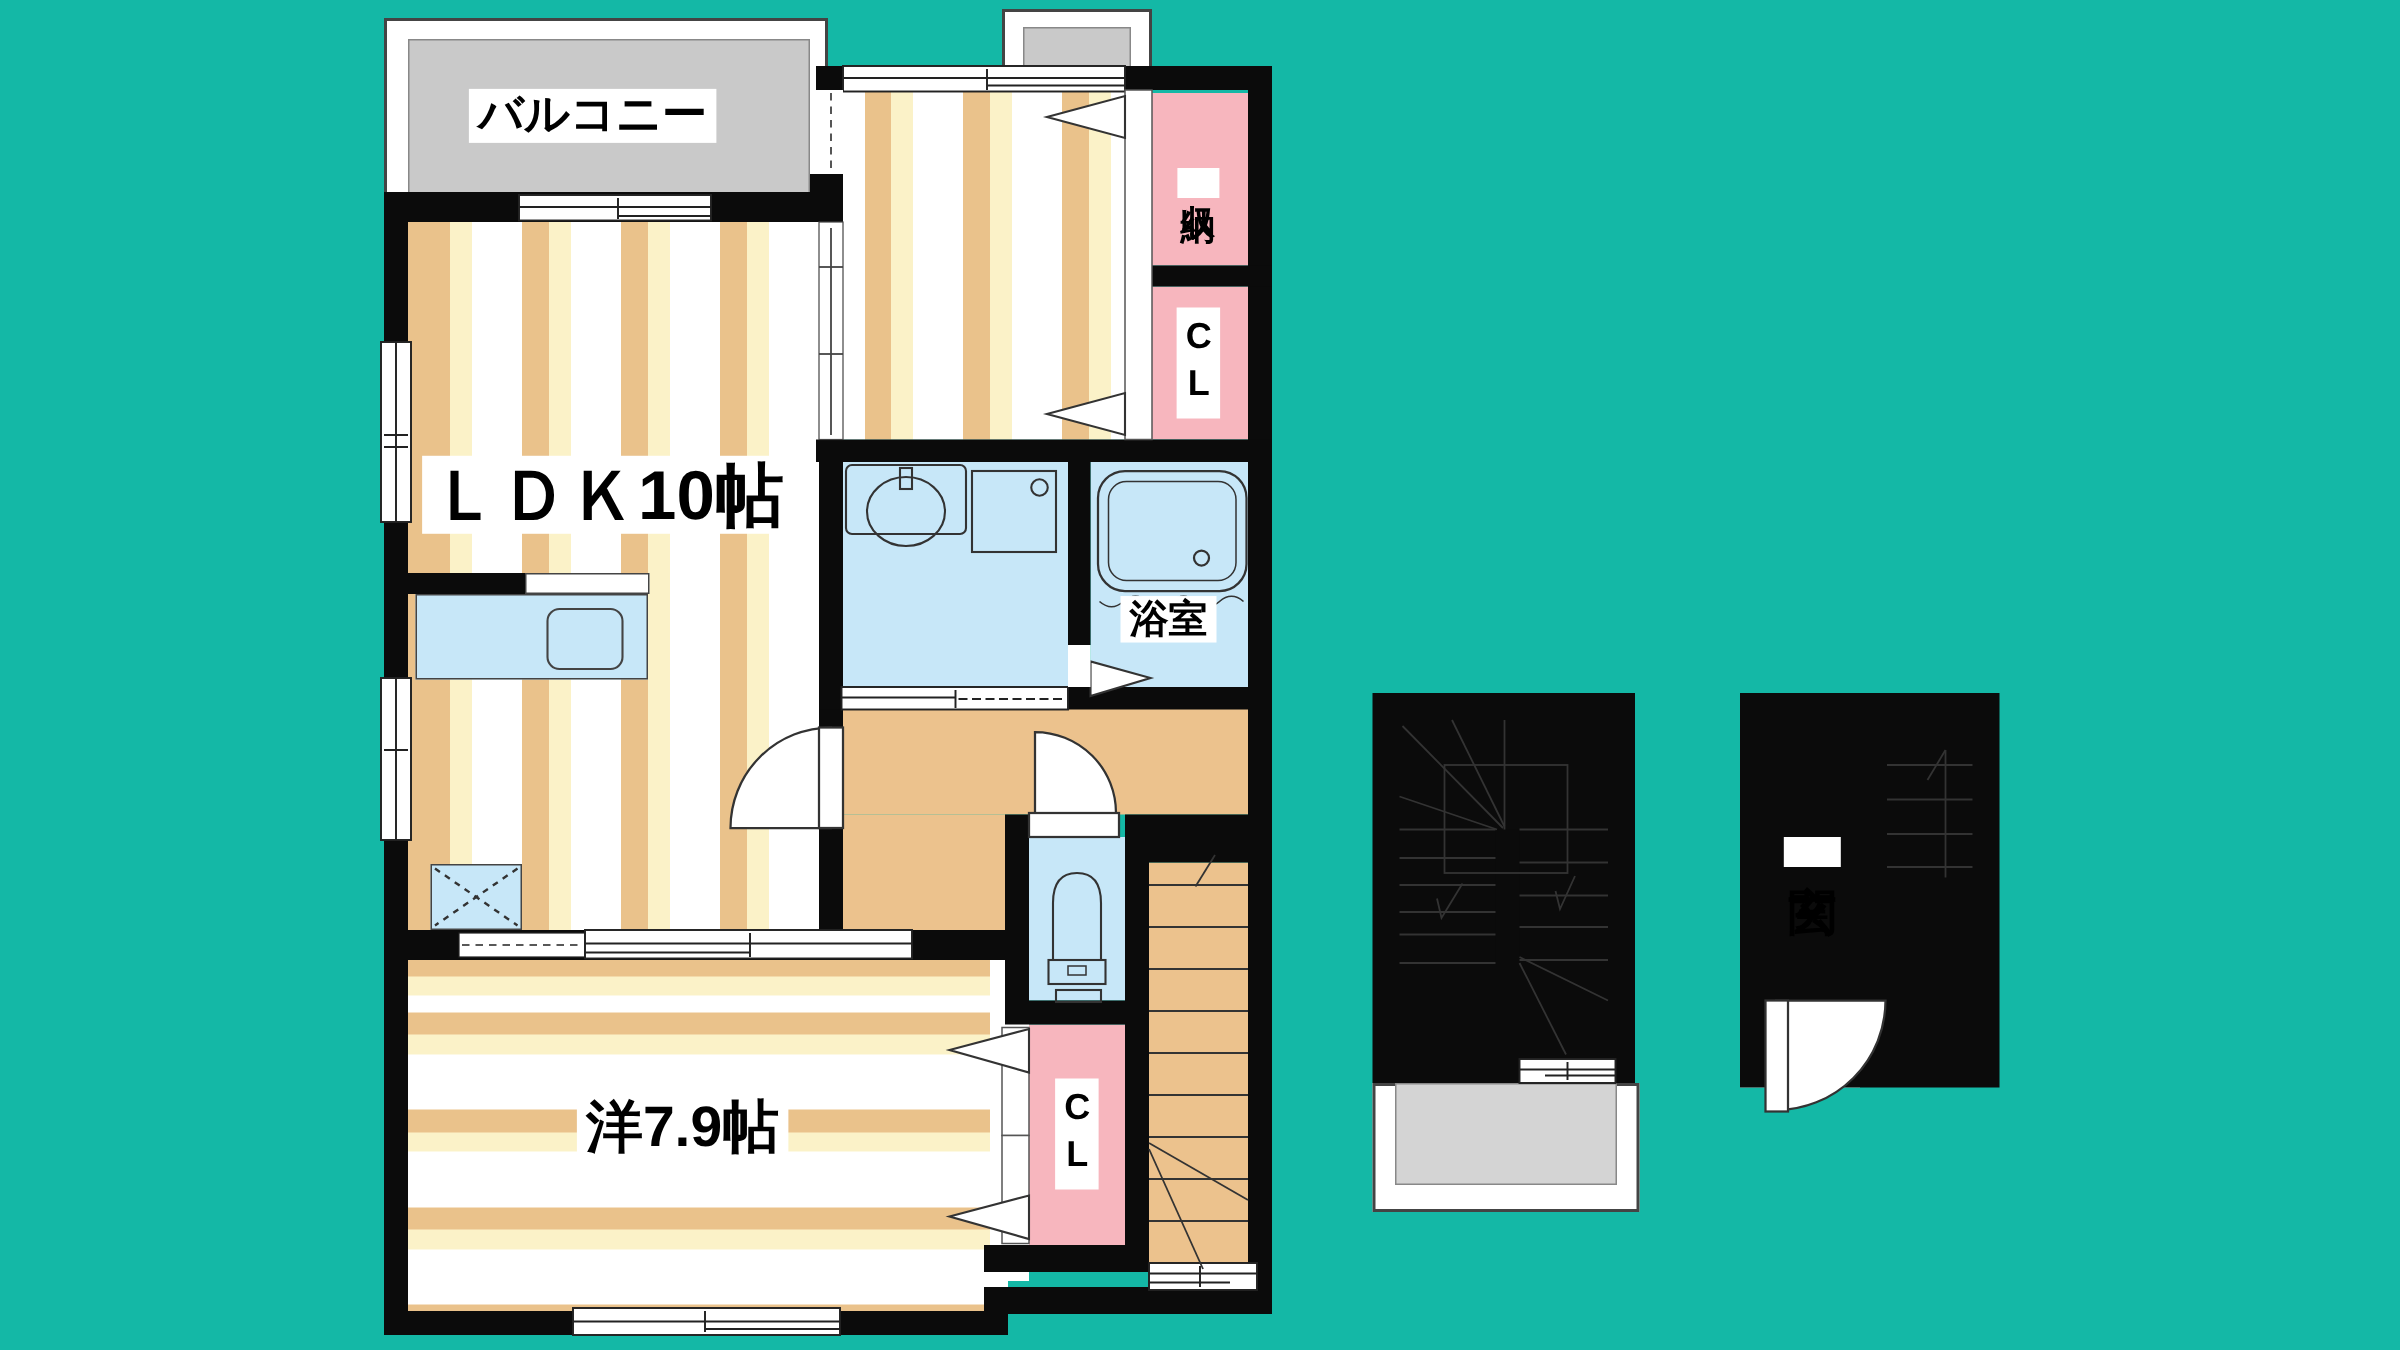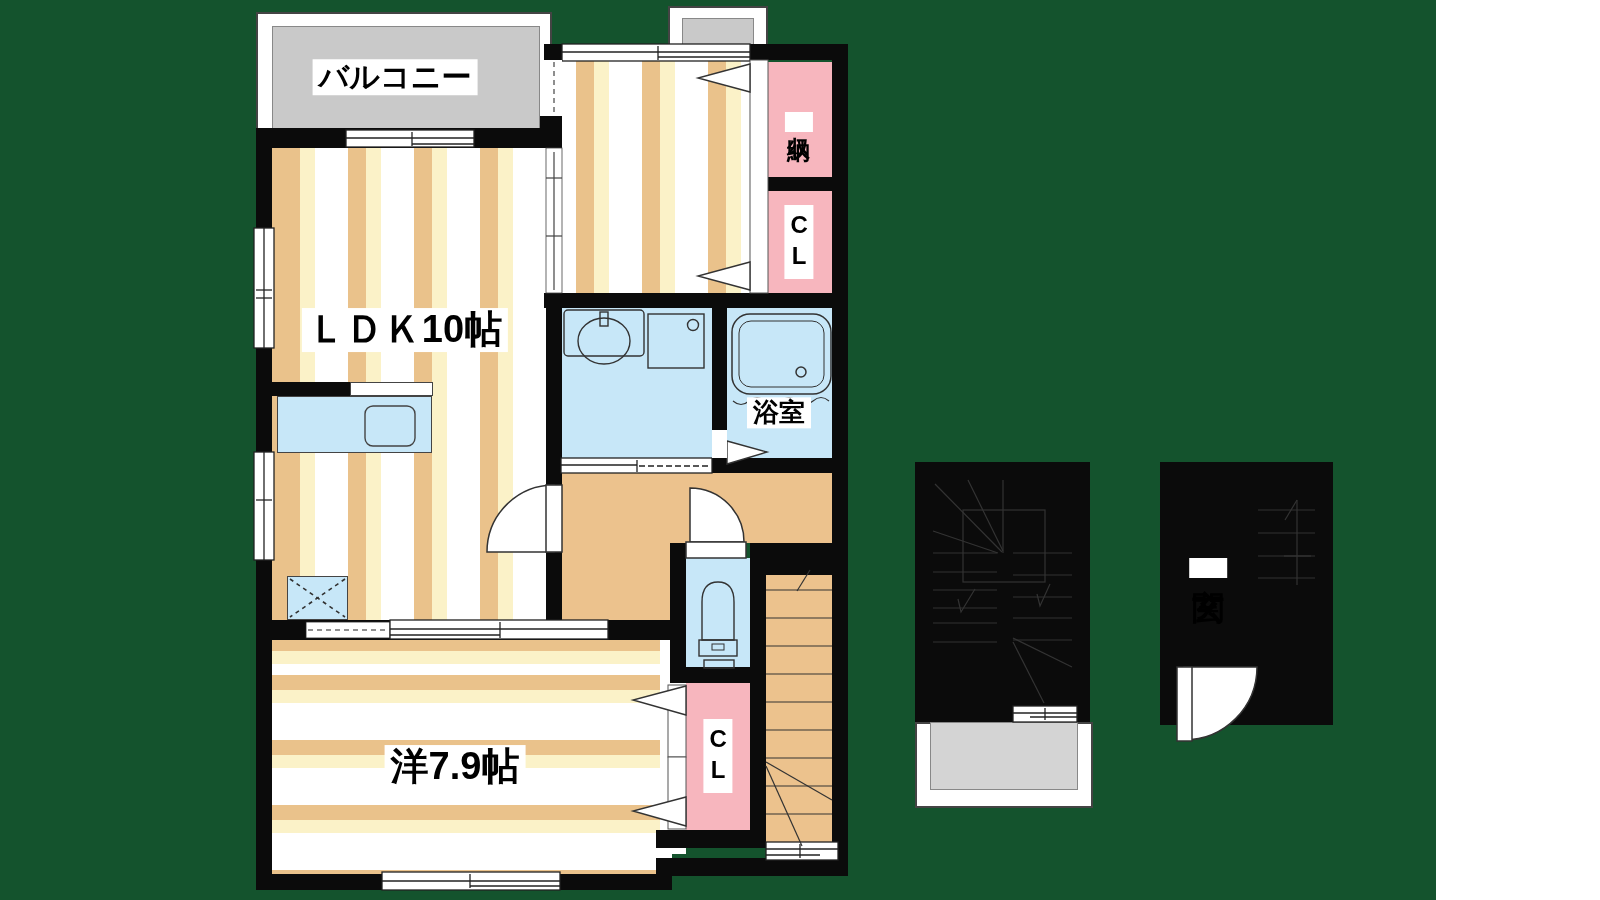"バルコニー" #canvas { background: #14532d -> #14b8a6; width: 1436px -> 1600px }
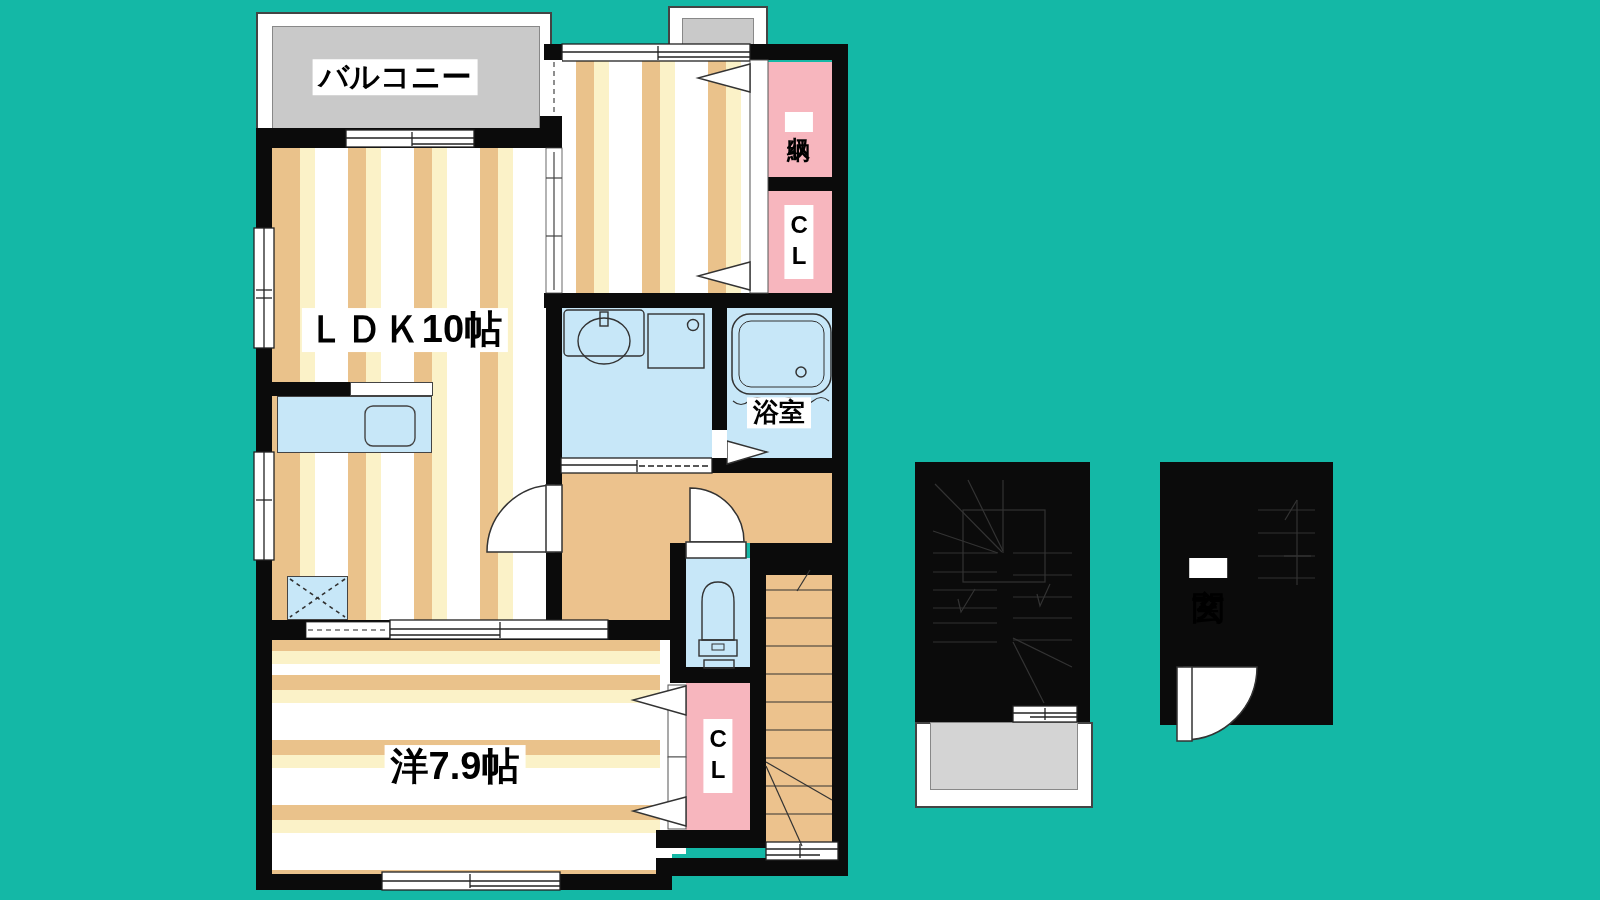"ＬＤＫ10帖" div.label { font-size: 38px -> 46px }
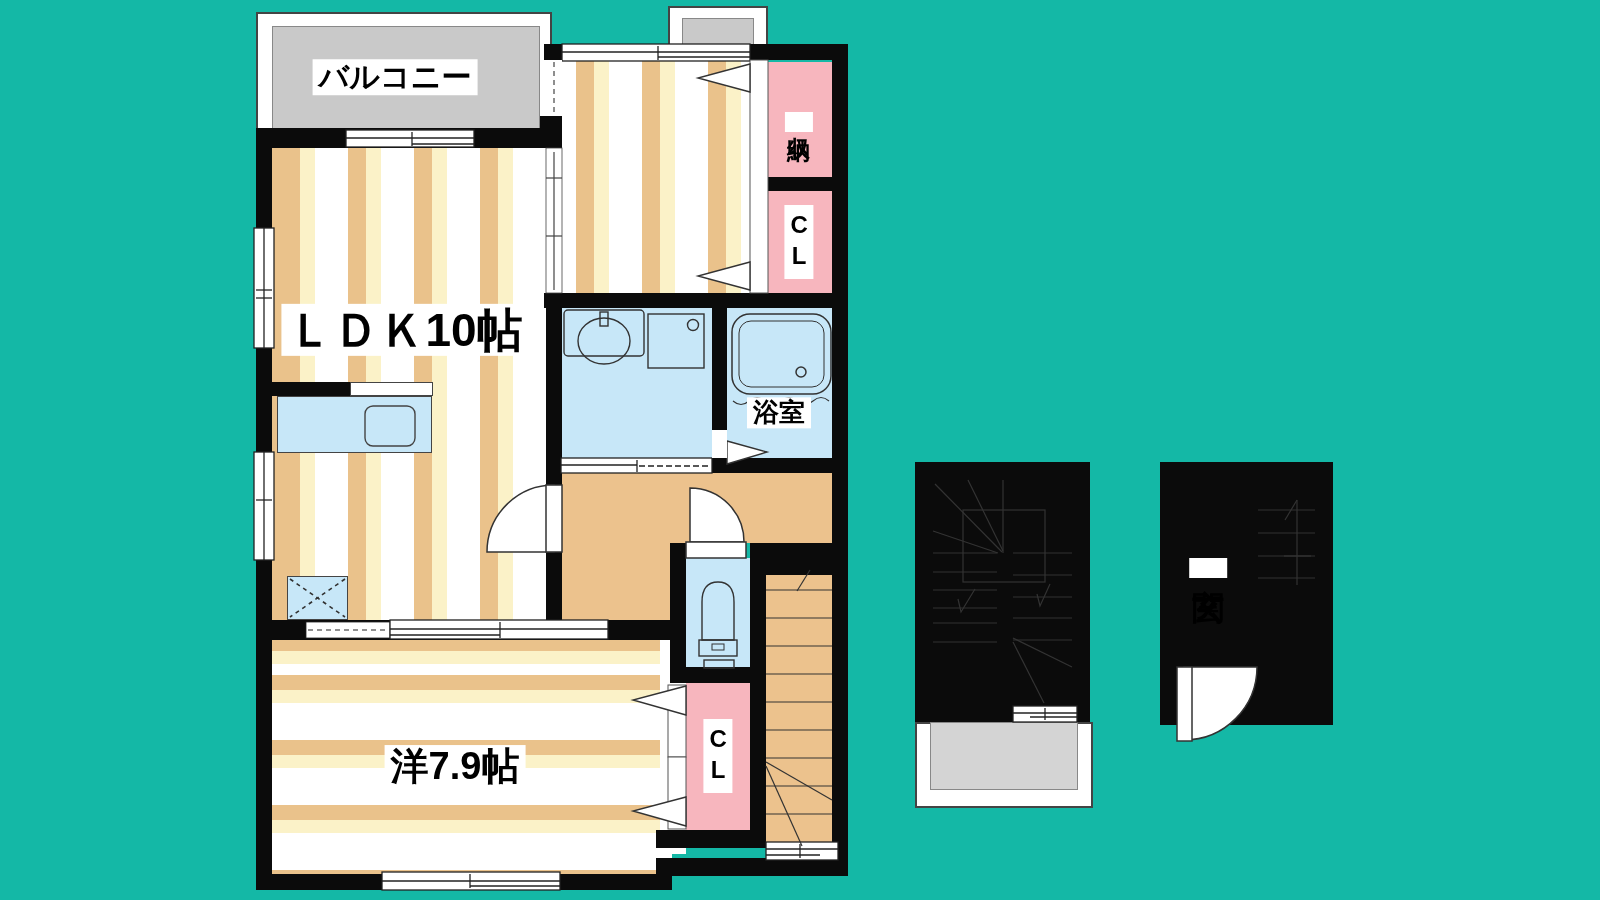"洋7.9帖" div.label { margin-top: 14px -> none }
